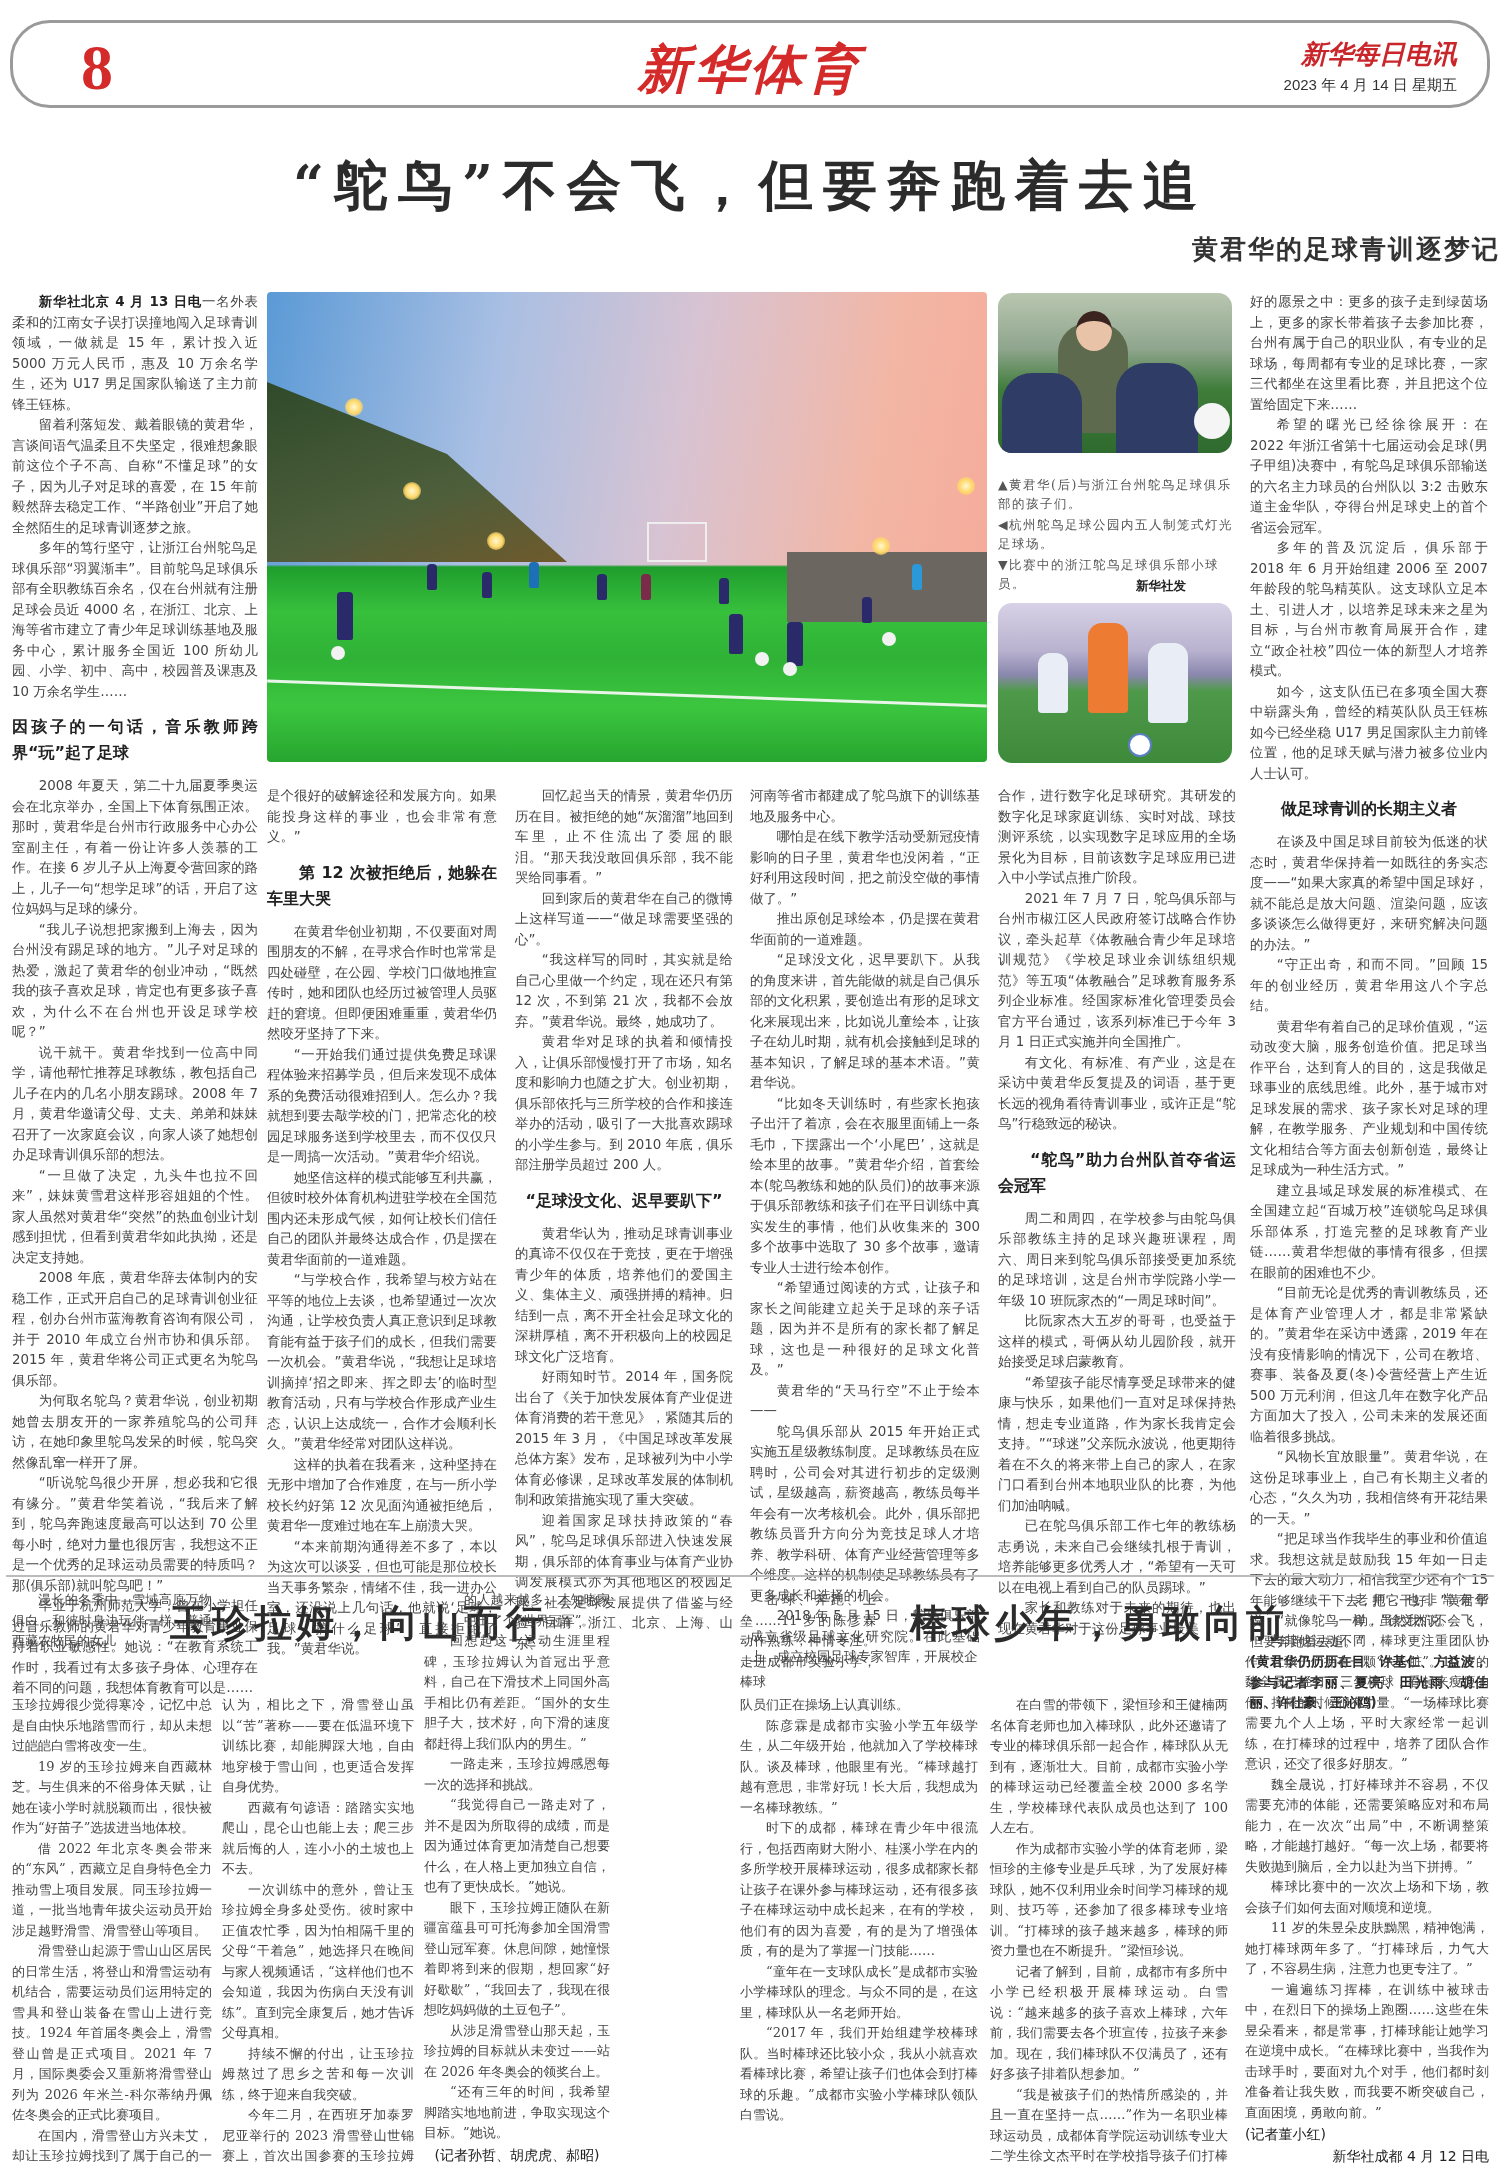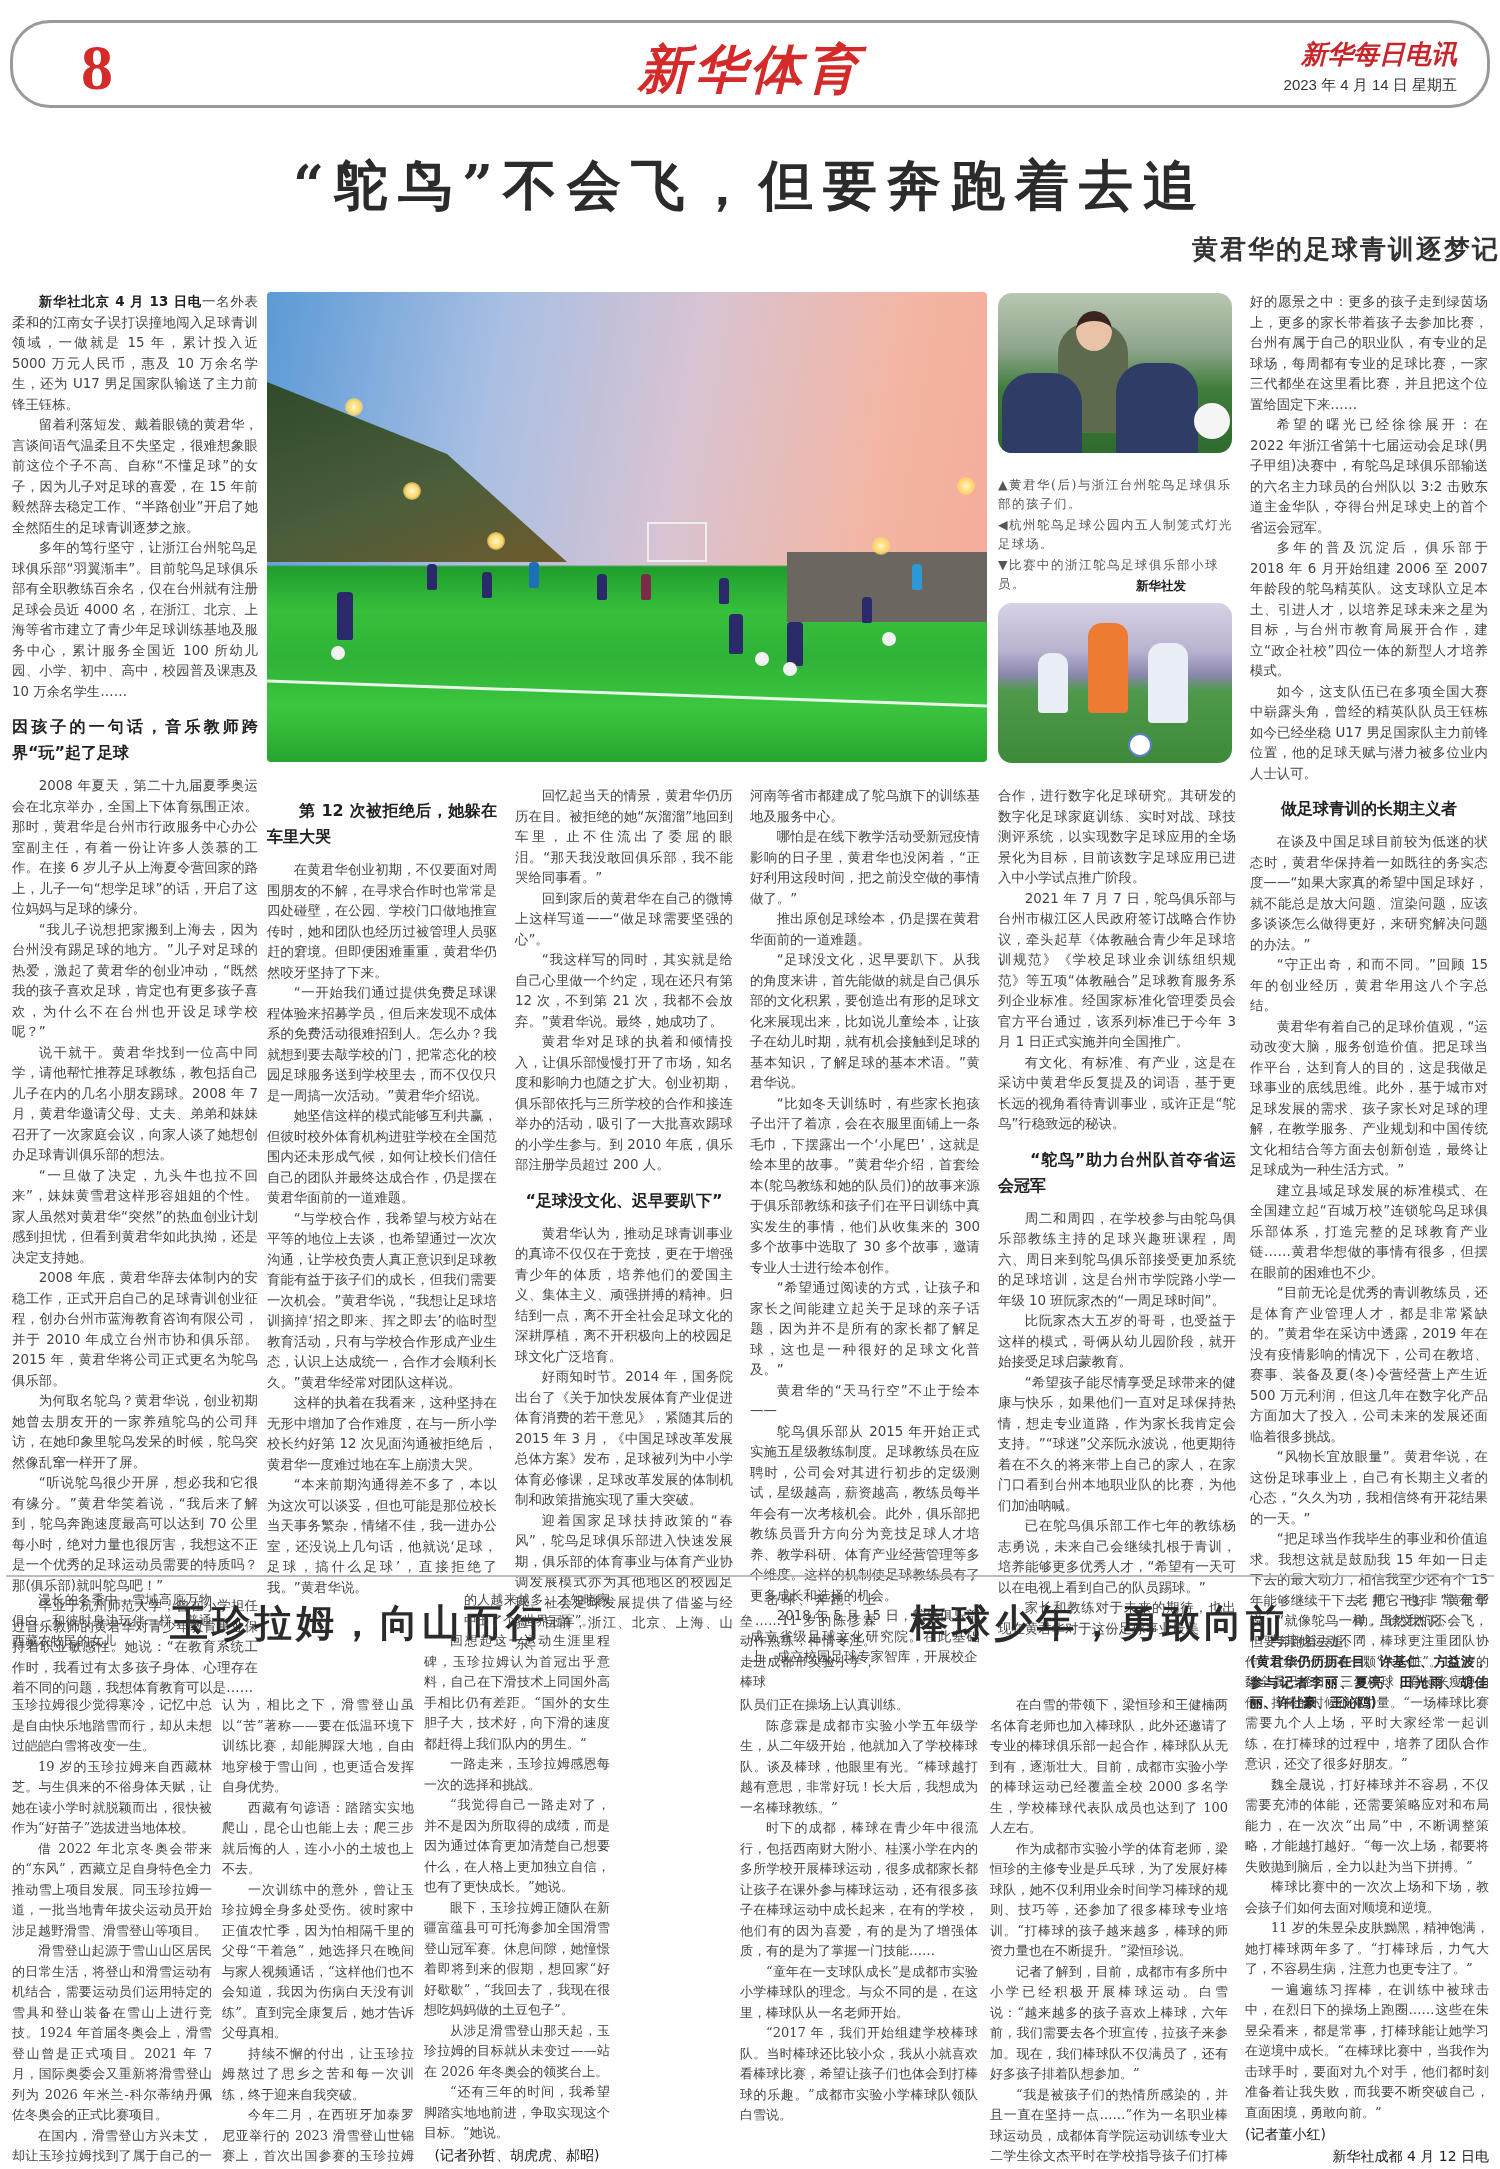"是个很好的破解途径和发展方向。如果能投身这样的事业，也会非常有意义。”" p { html: none -> <p>是个很好的破解途径和发展方向。如果能投身这样的事业，也会非常有意义。”</p> }
